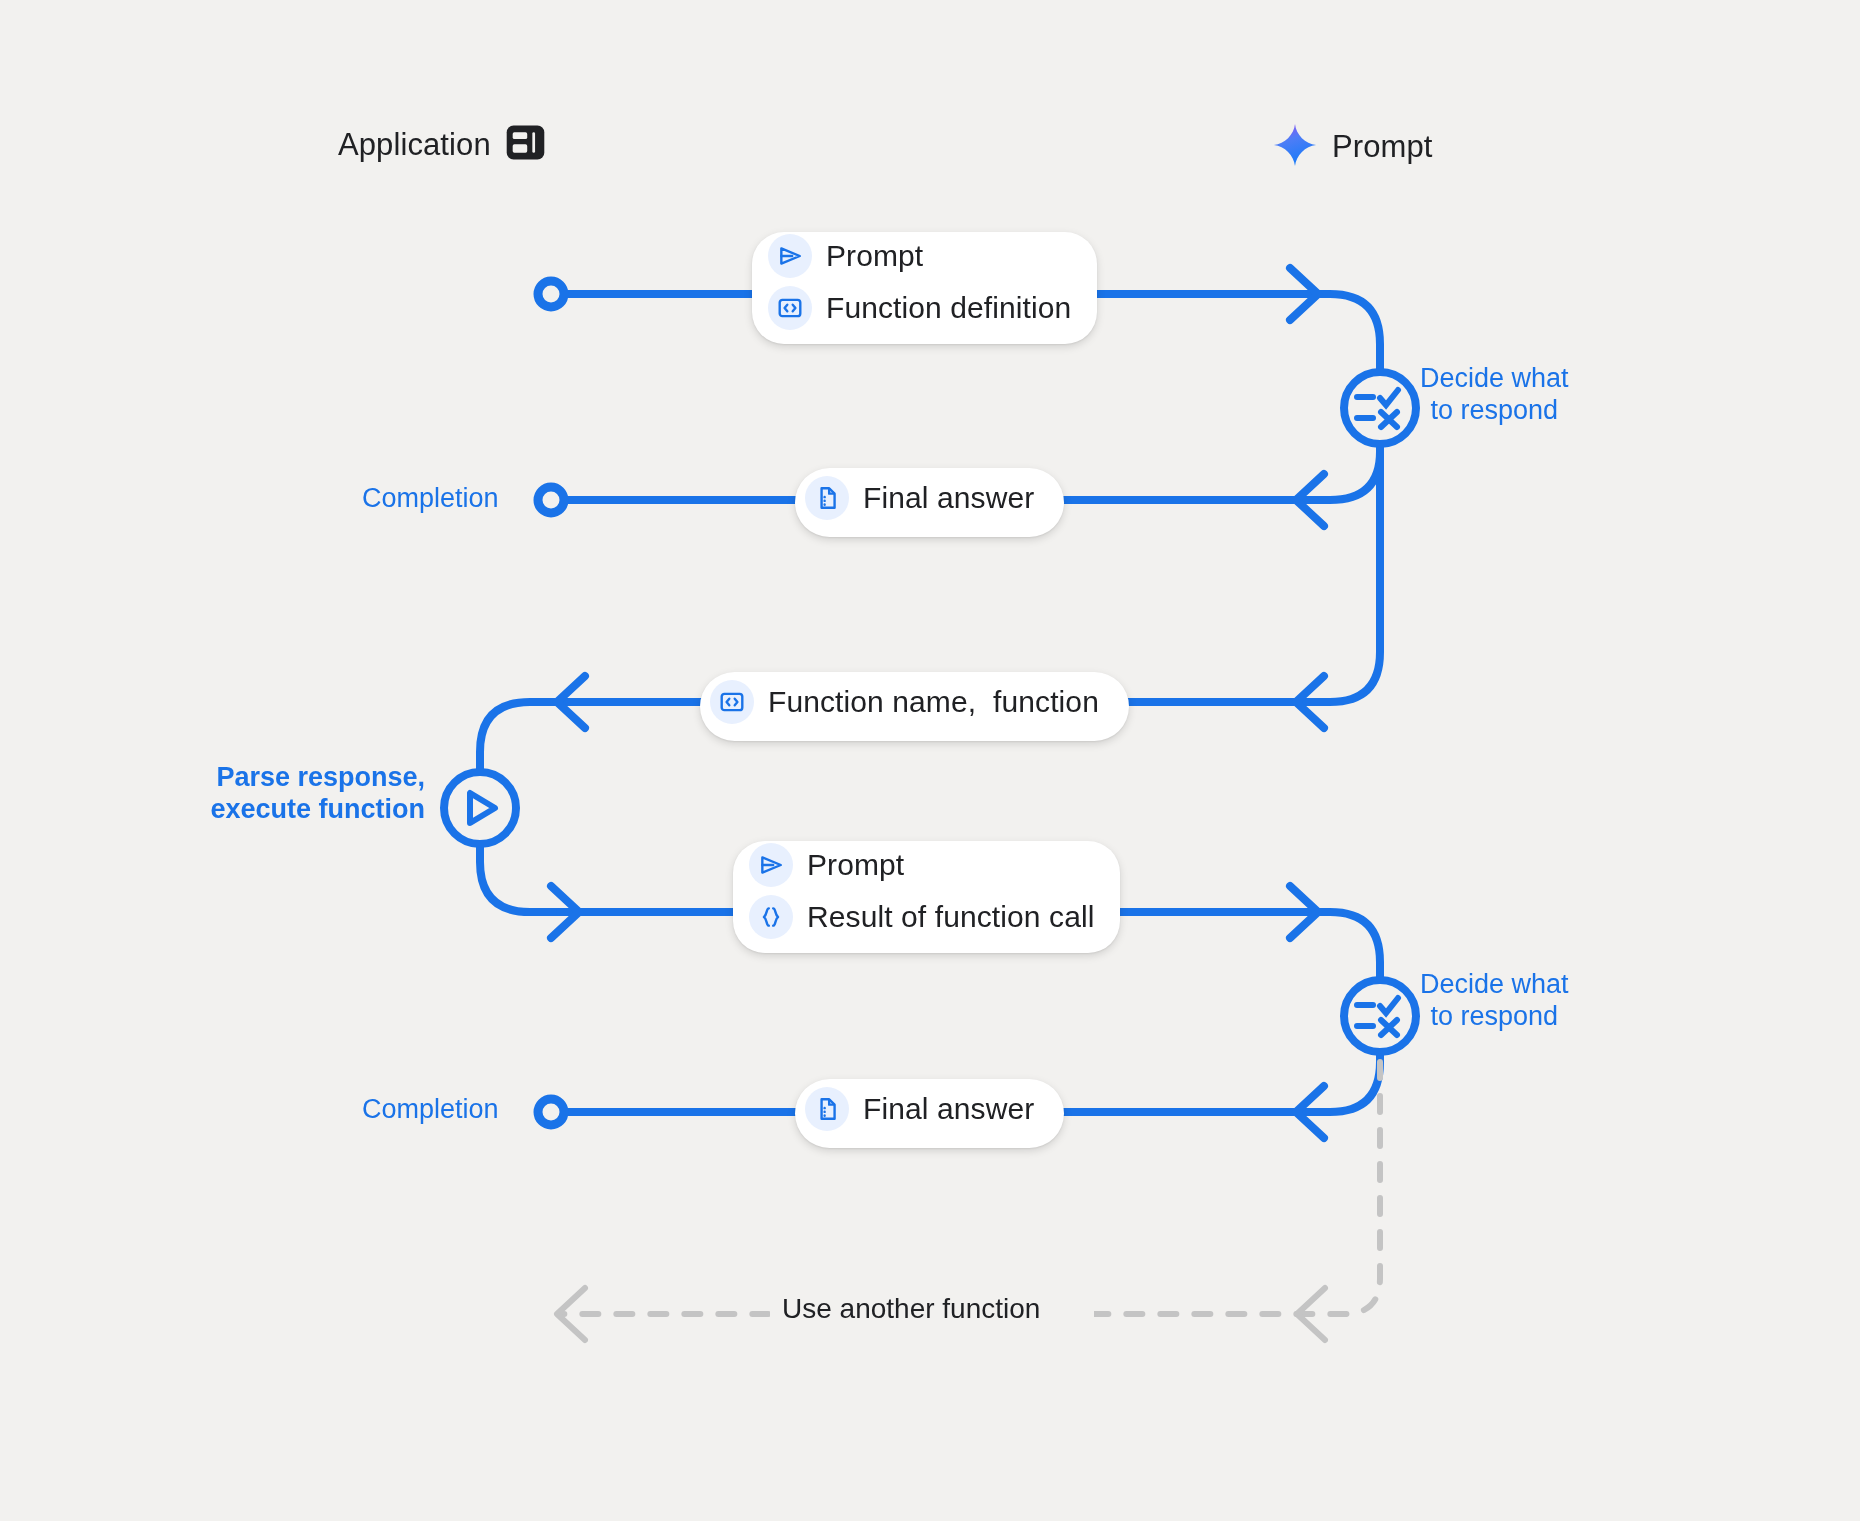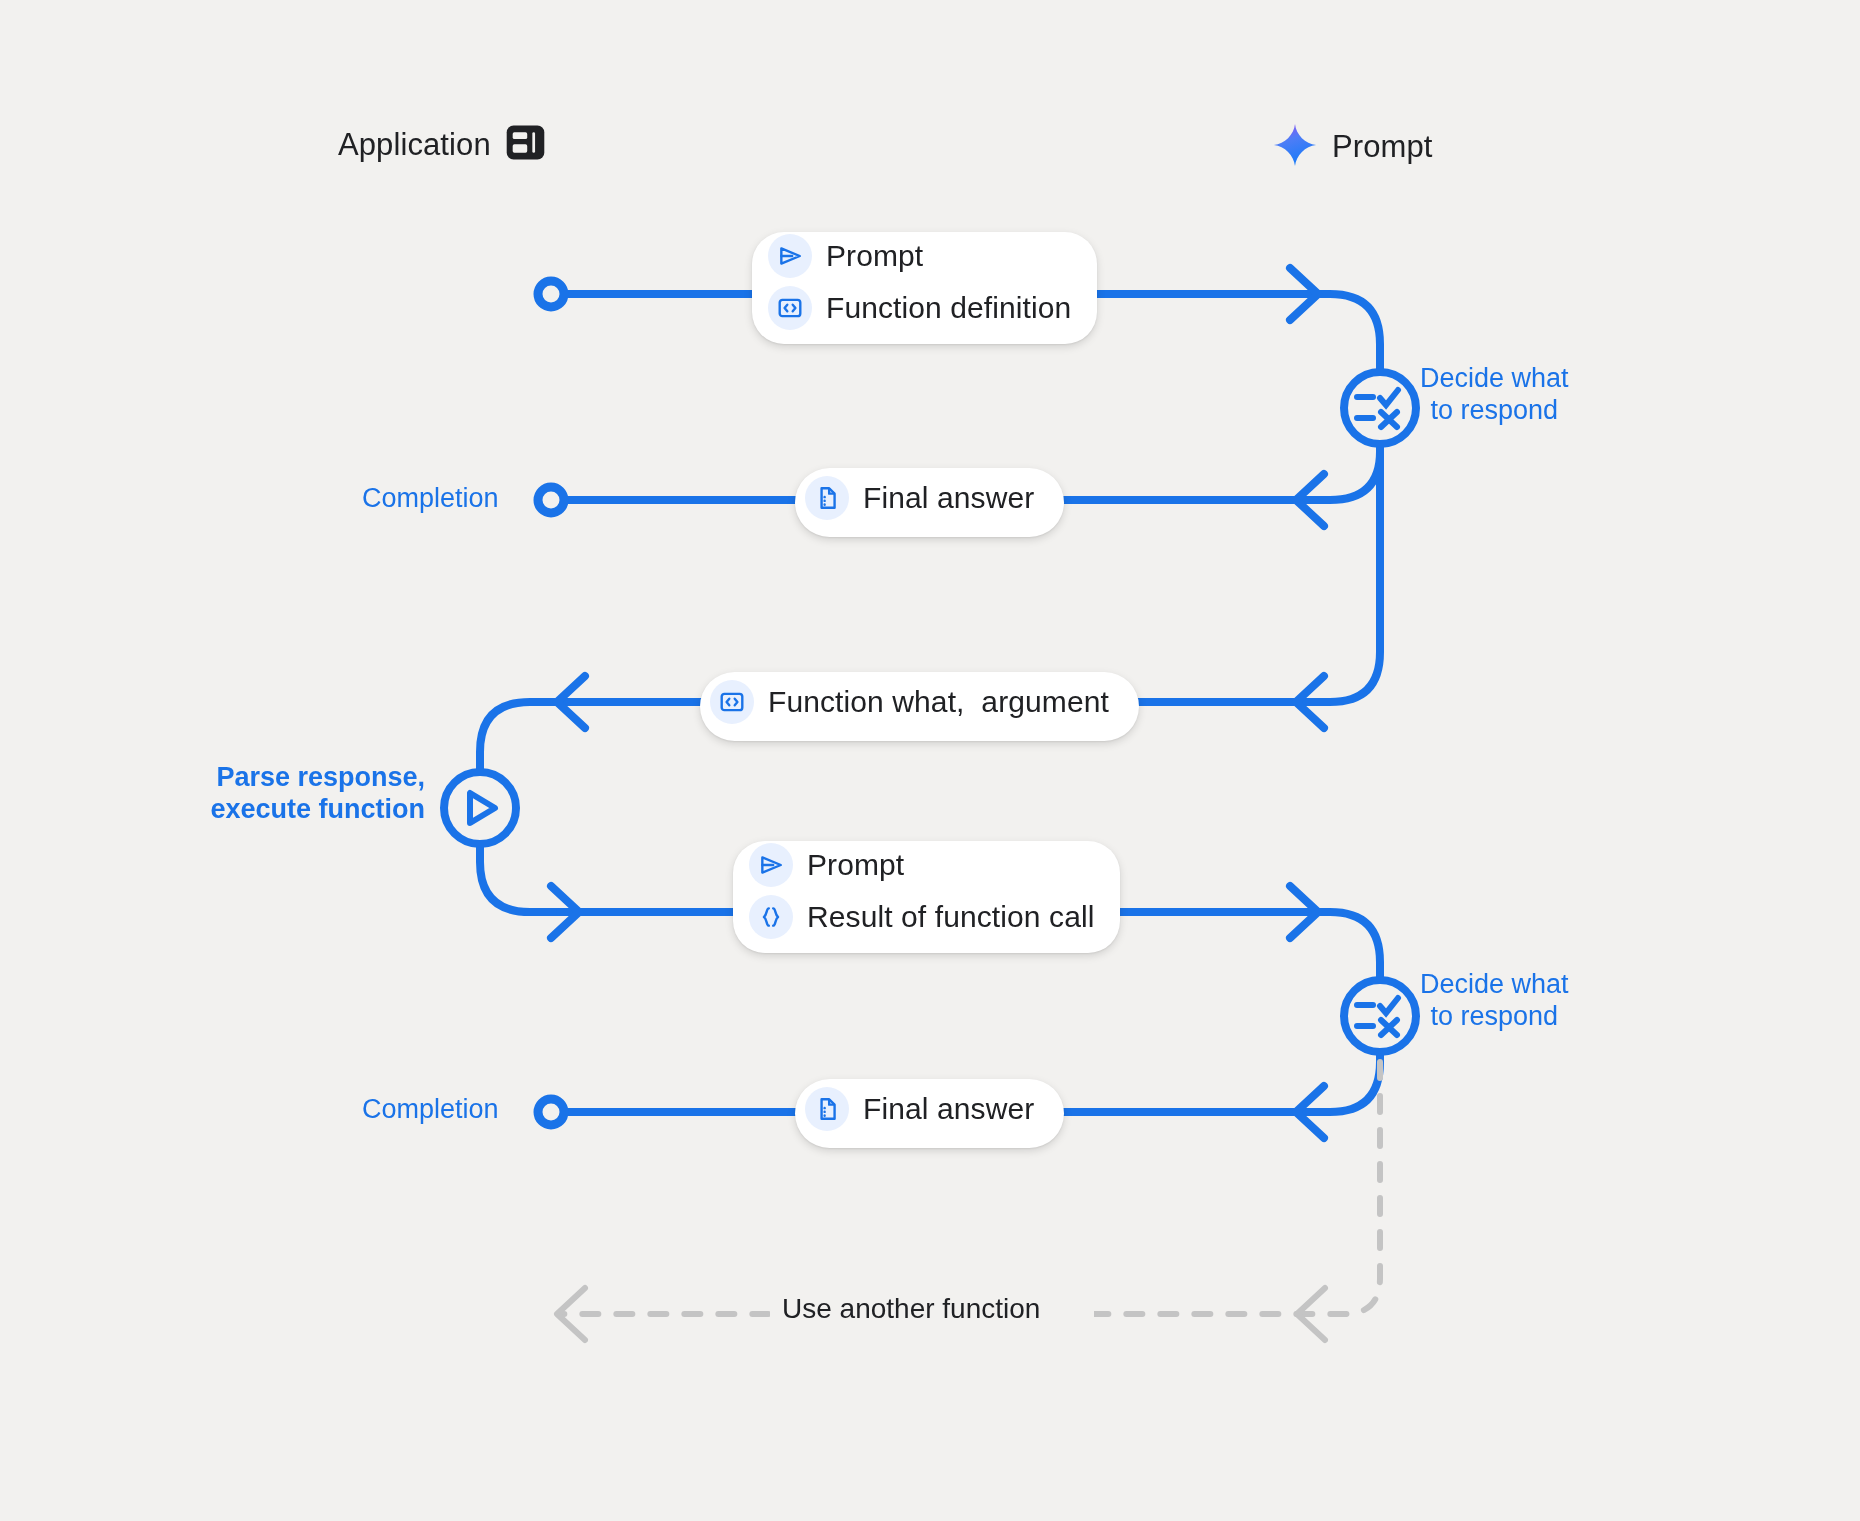"Function what, argument" span.txt { text: what,  argument -> name,  function }
